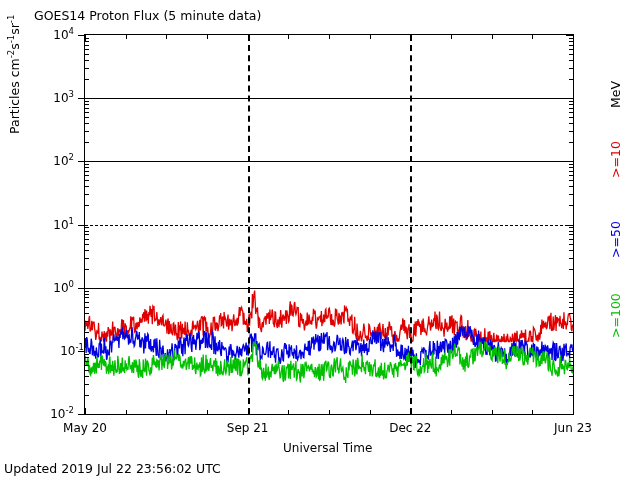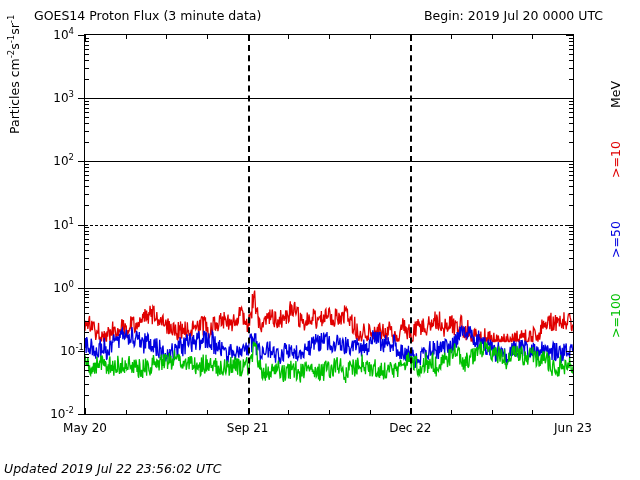"GOES14 Proton Flux (3 minute" div.ttl { text: 3 -> 5 }
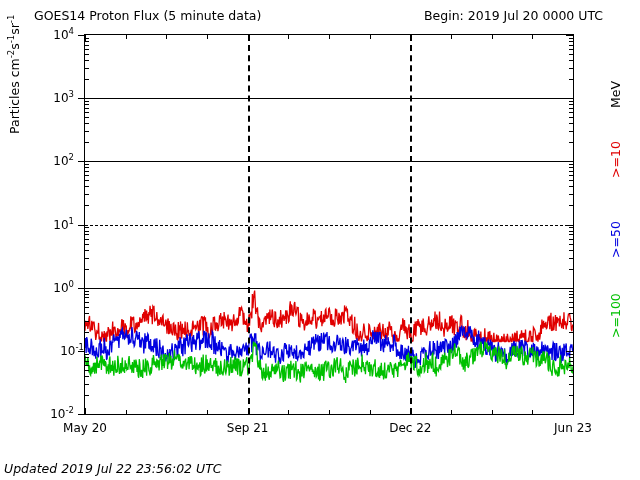"Begin: 2019 Jul 20 0000" div.ttl { html: <div>Begin: 2019 Jul 20 0000 UTC</div> -> none }
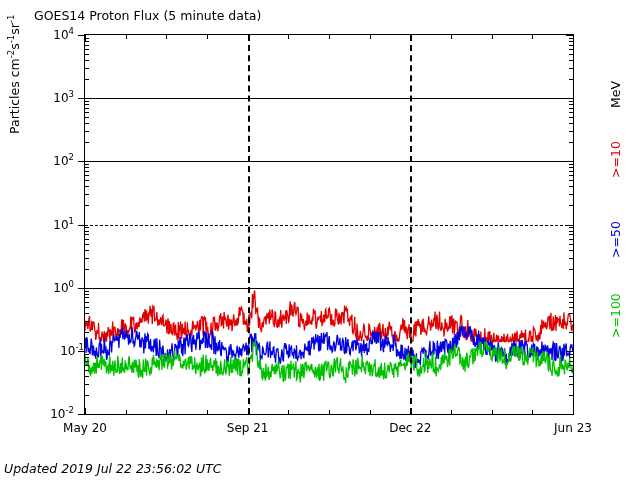"Universal Time" div.xlab { html: none -> <div>Universal Time</div> }
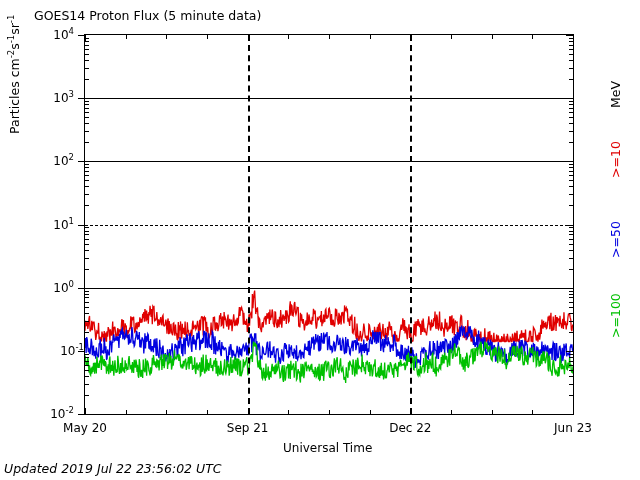"Updated 2019 Jul 22 23:56:02" #updated-label { font-style: italic -> none }
